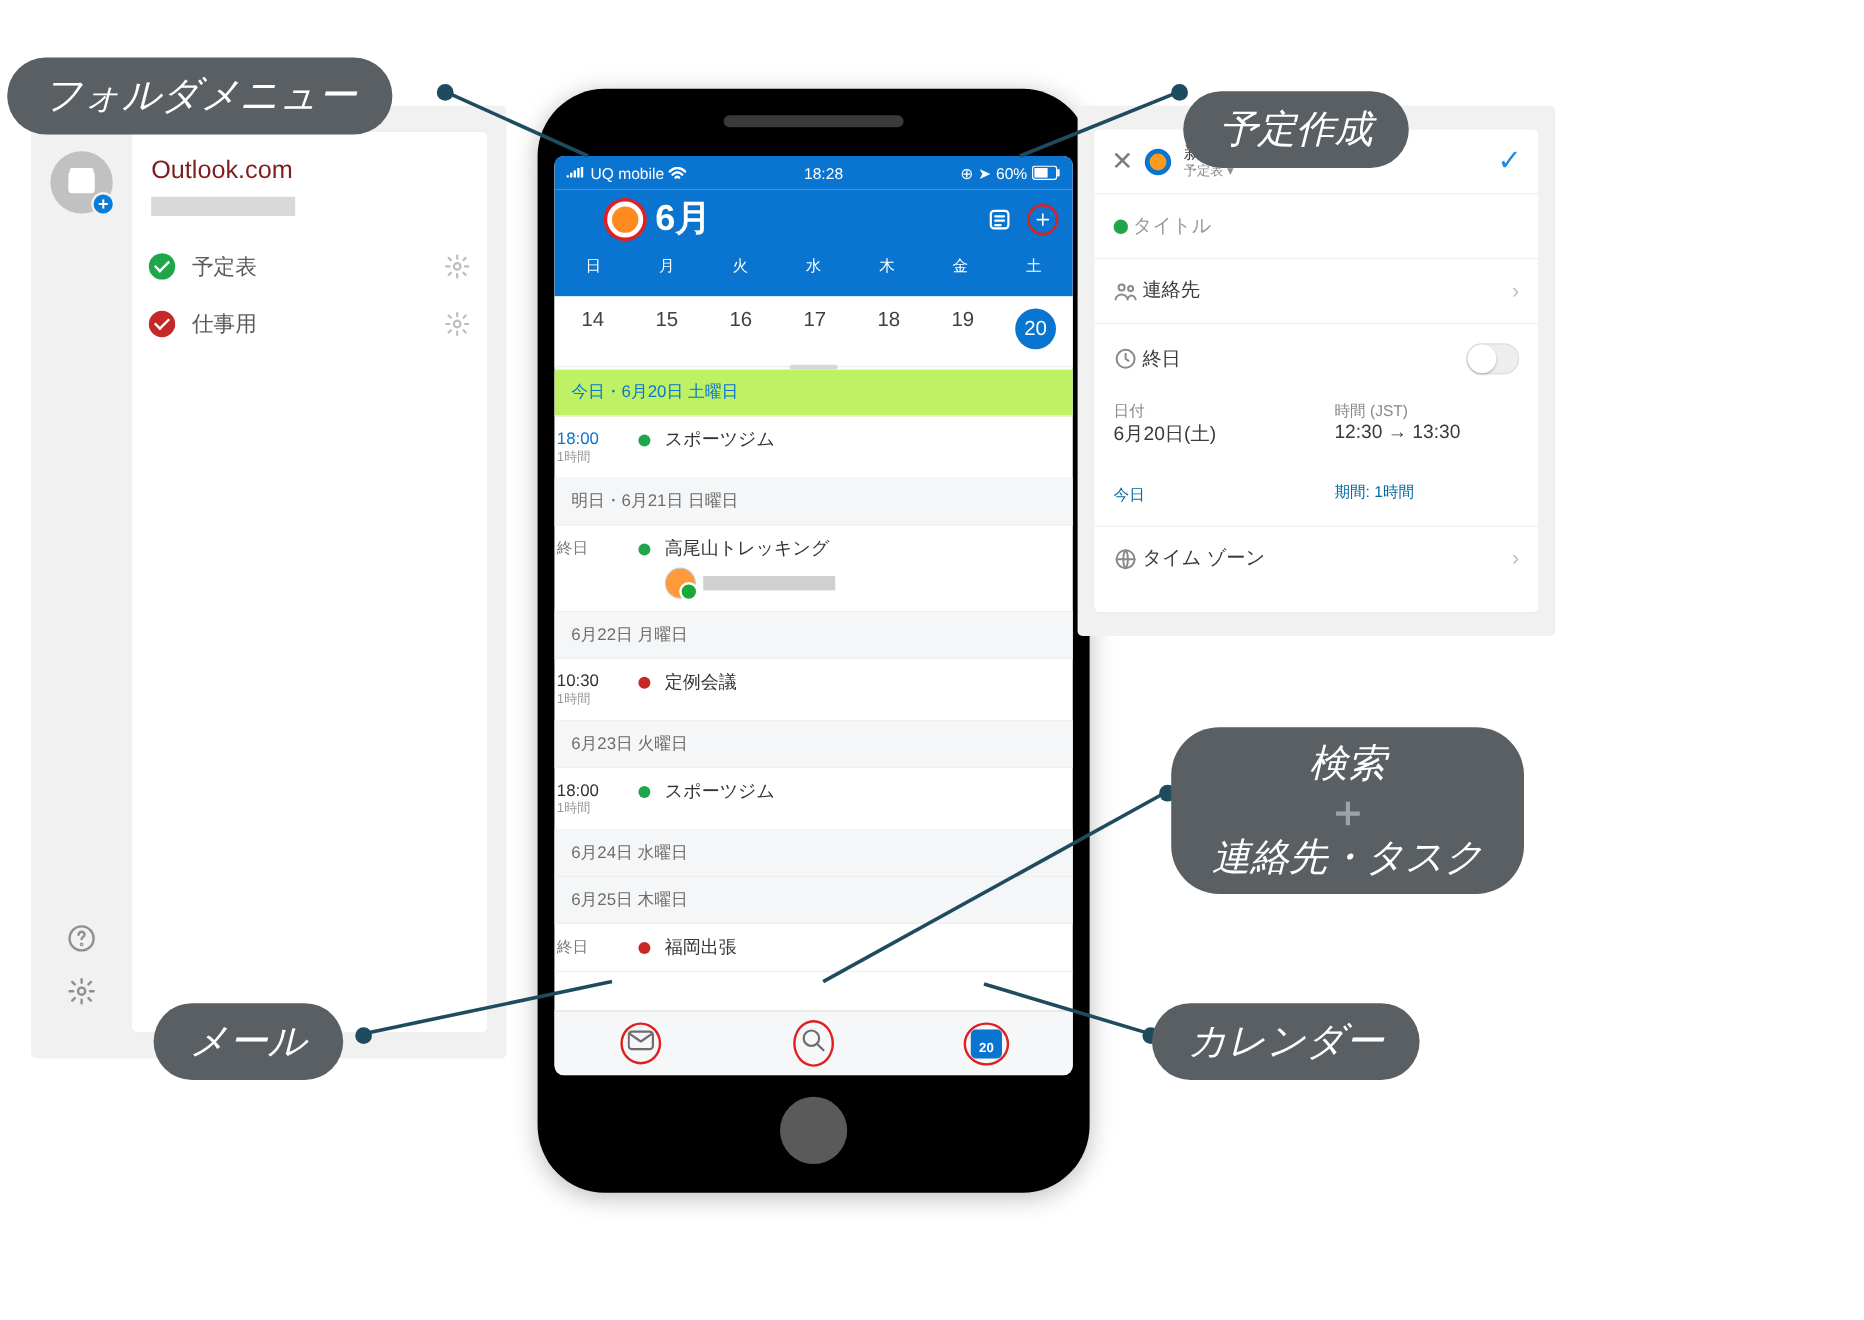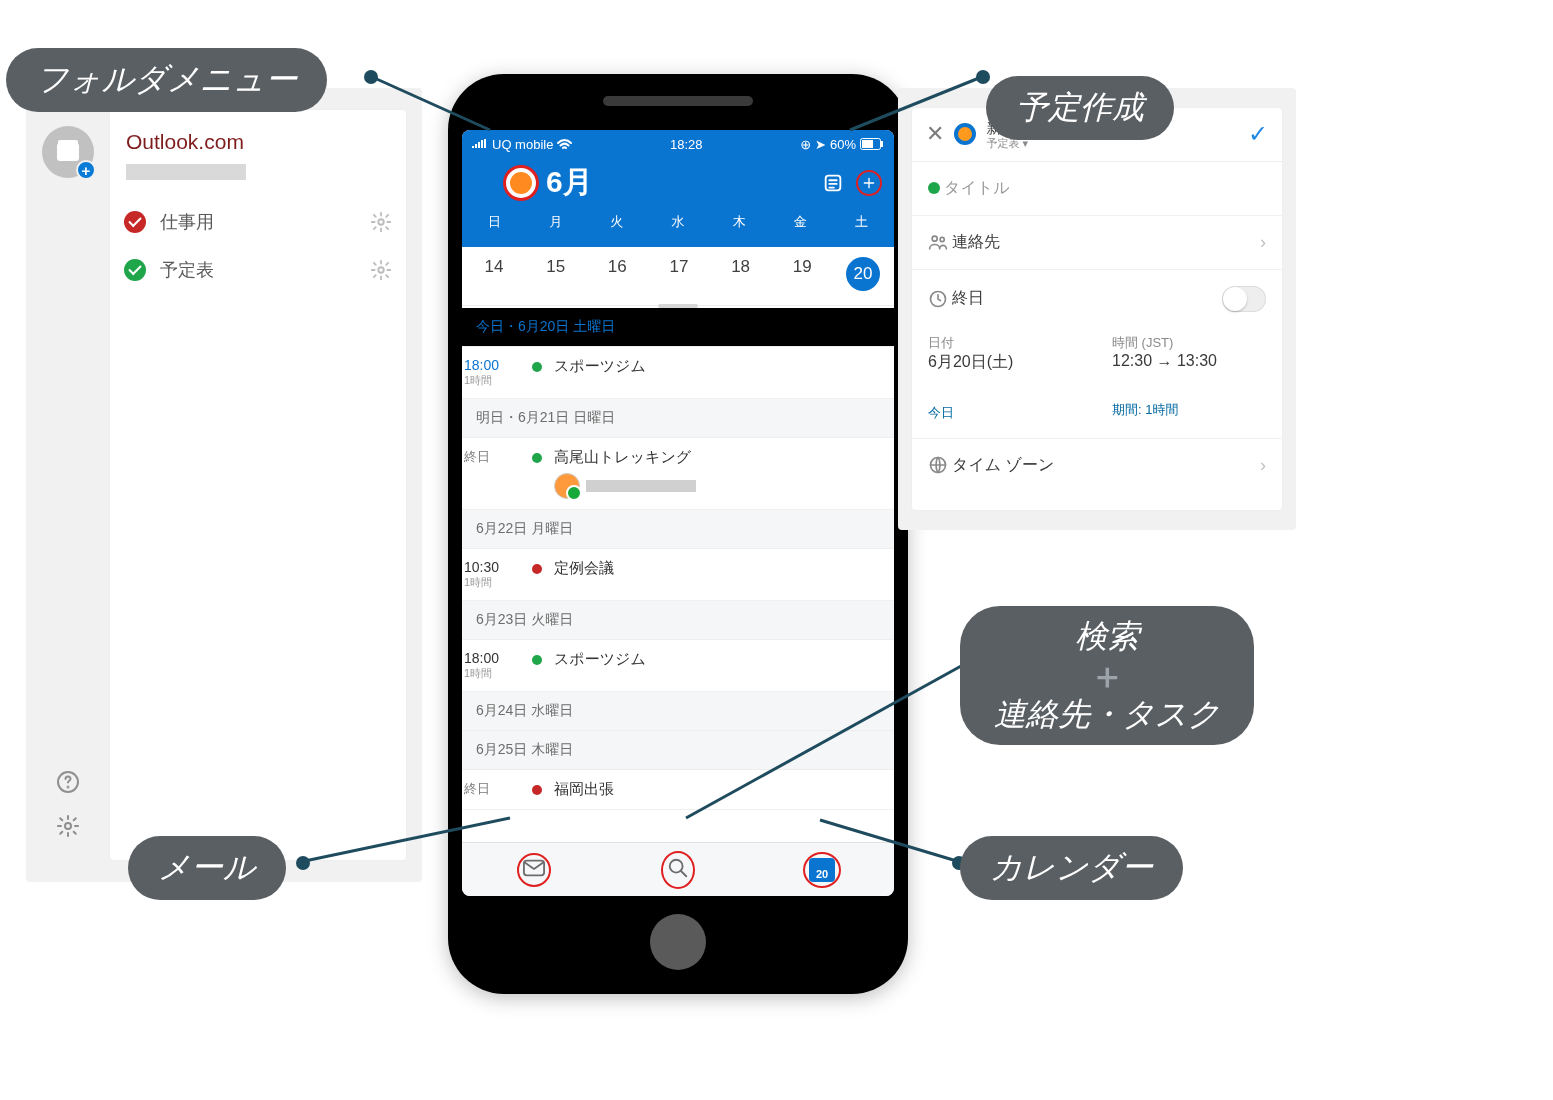"仕事用" div.cal-row { order: before "予定表" -> after "予定表" }
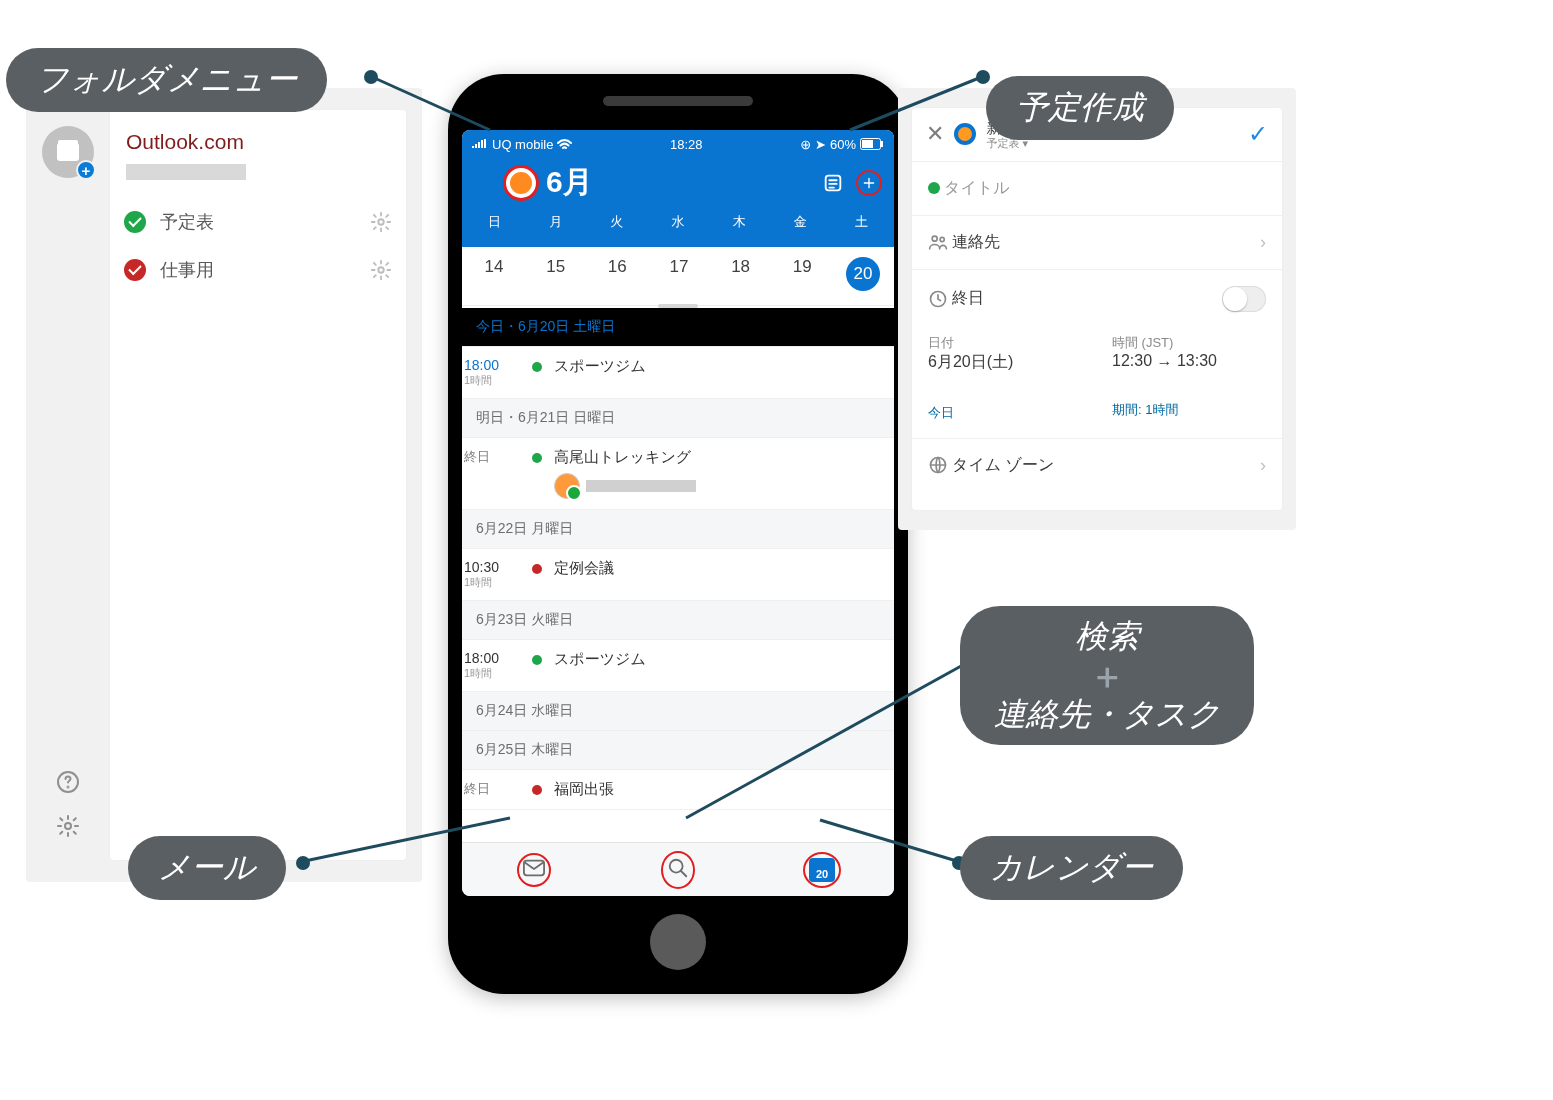"今日・6月20日 土曜日" .sec-hdr.today { background: #000000 -> #bef264 }
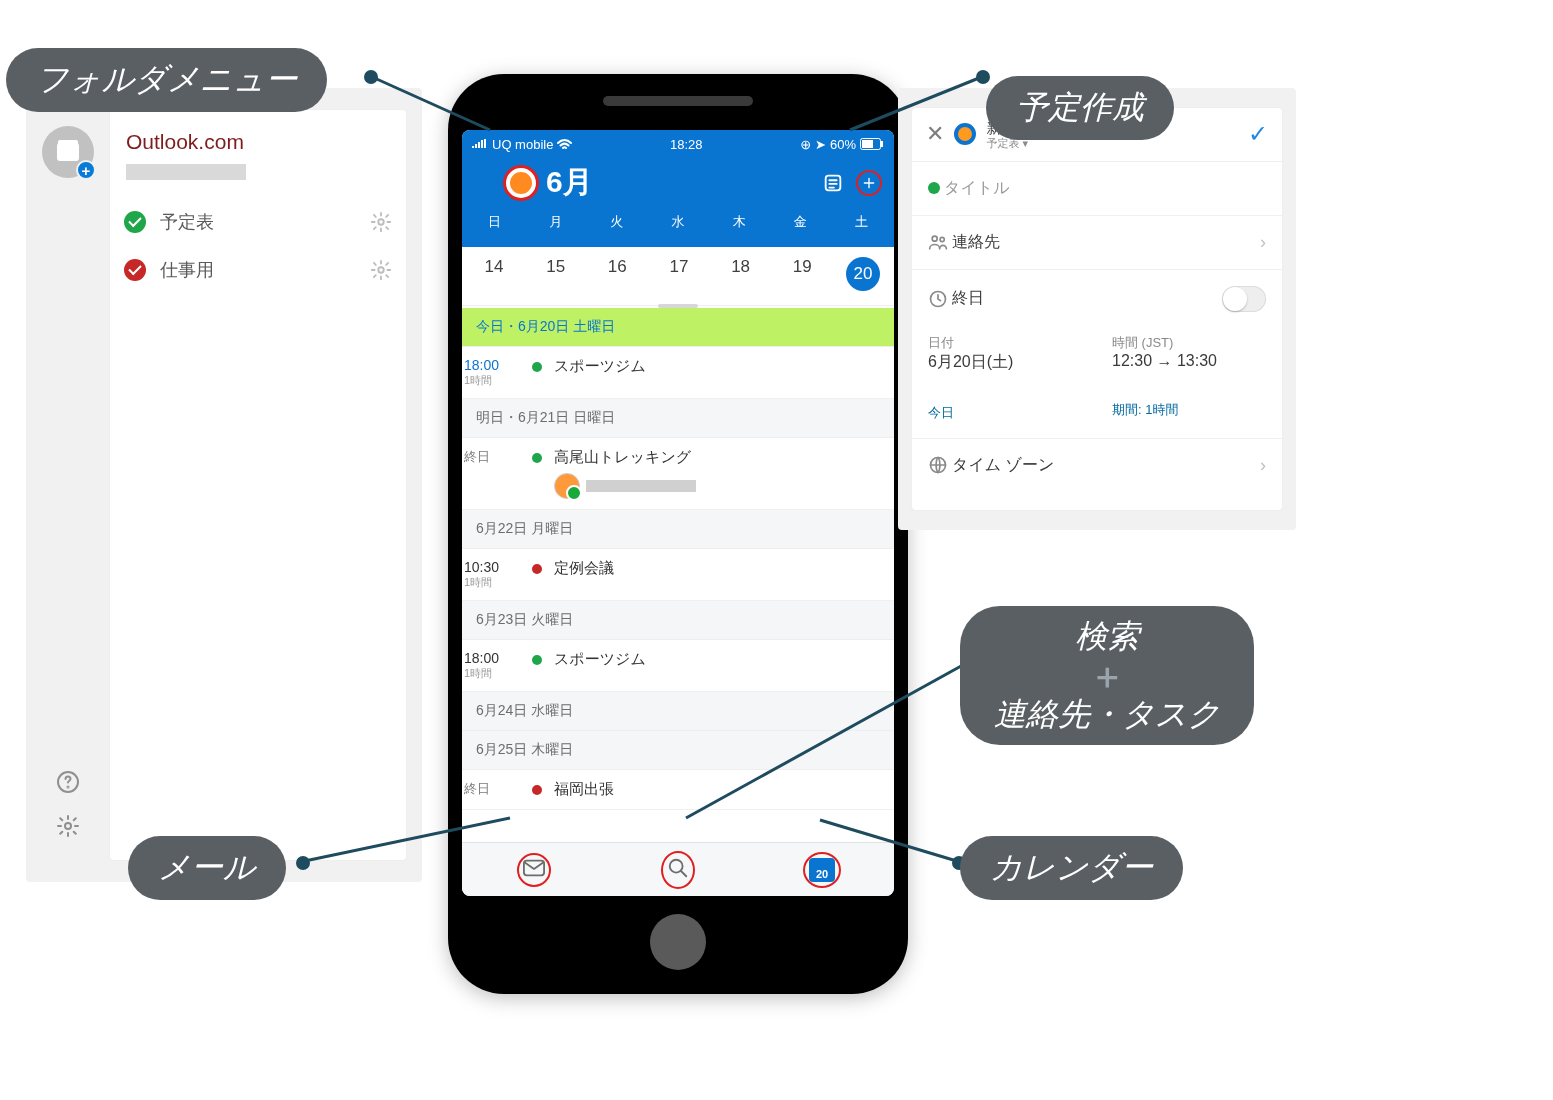"検索" .bubble-multi { margin-left: none -> 16px }
